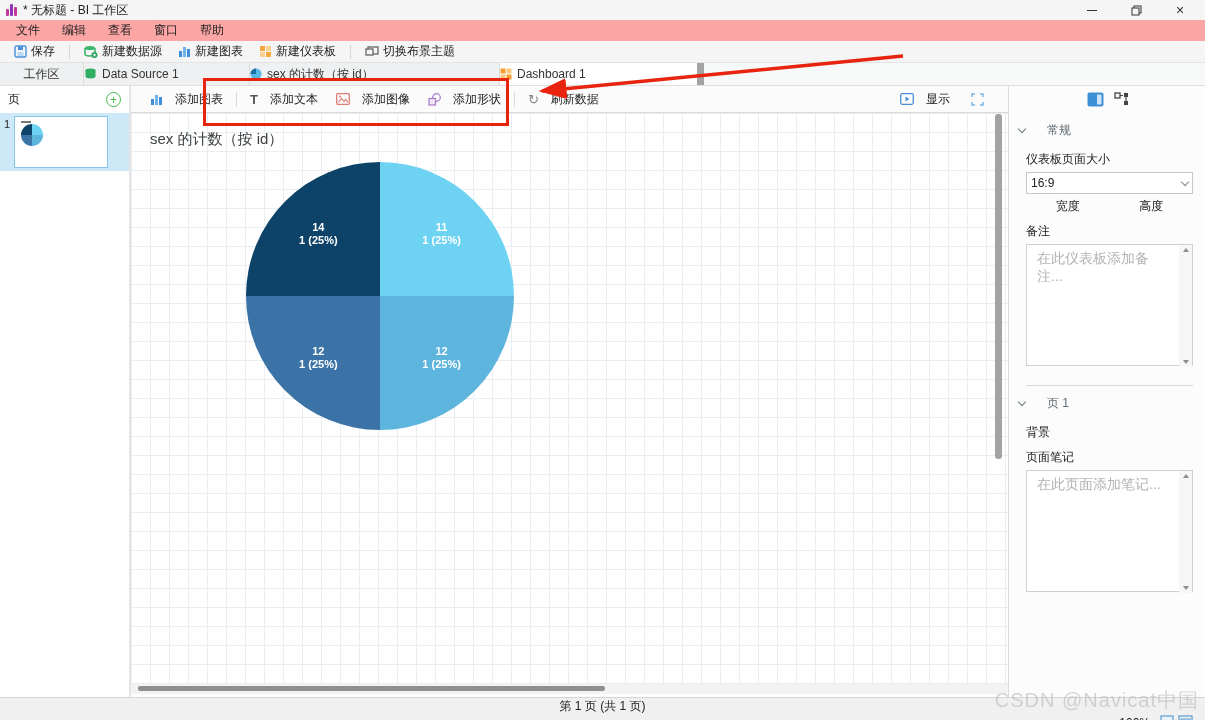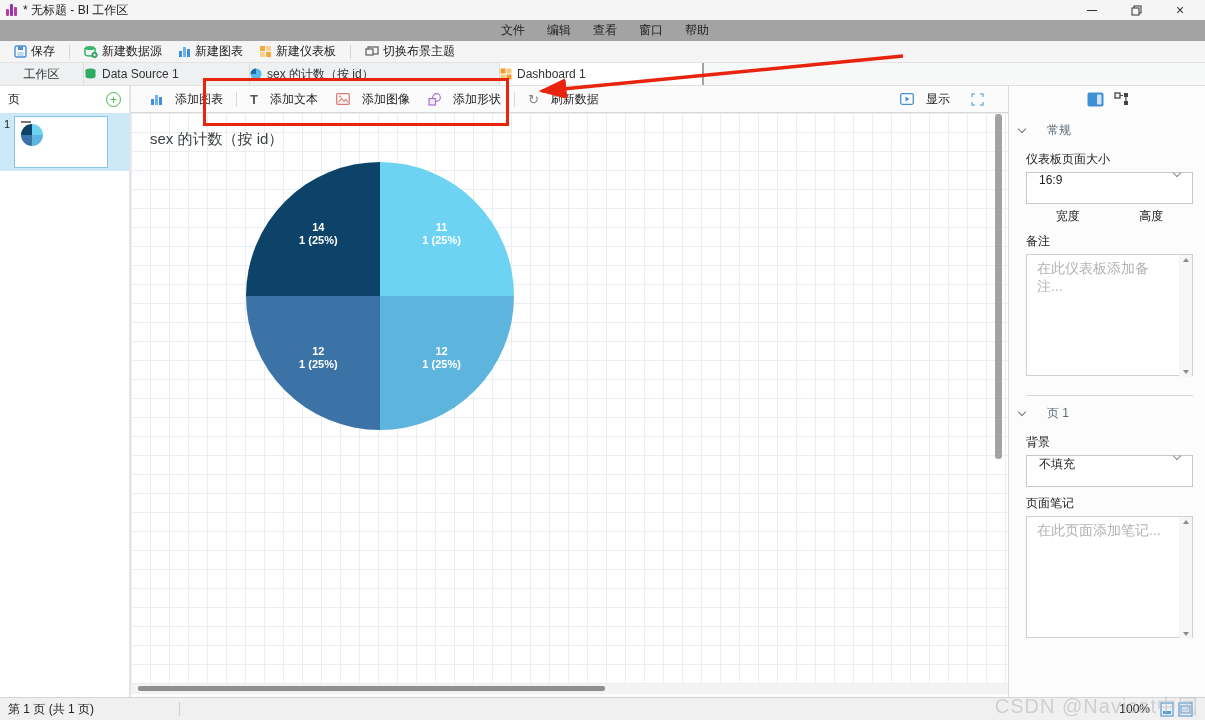"文件" .menubar { background: #a3a3a3 -> #fca5a5; justify-content: center -> none }
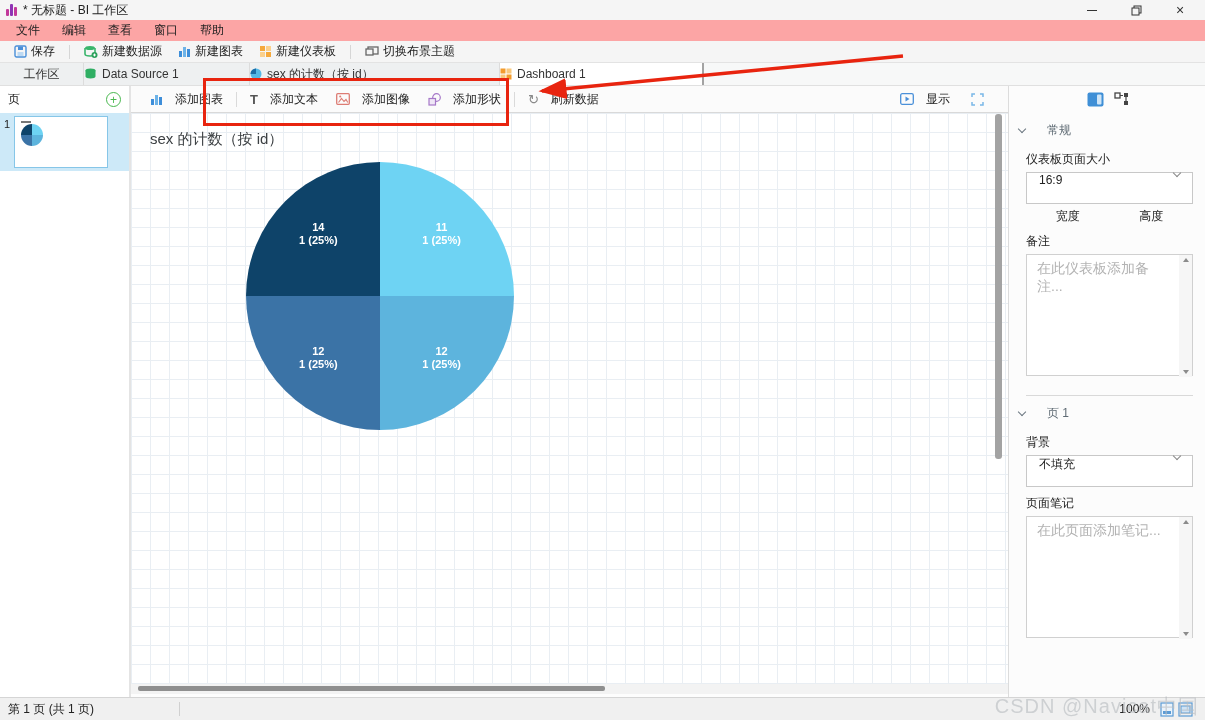"Dashboard 1" .tab-dash { border-right: 2px solid #a3a3a3 -> 7px solid #a3a3a3 }
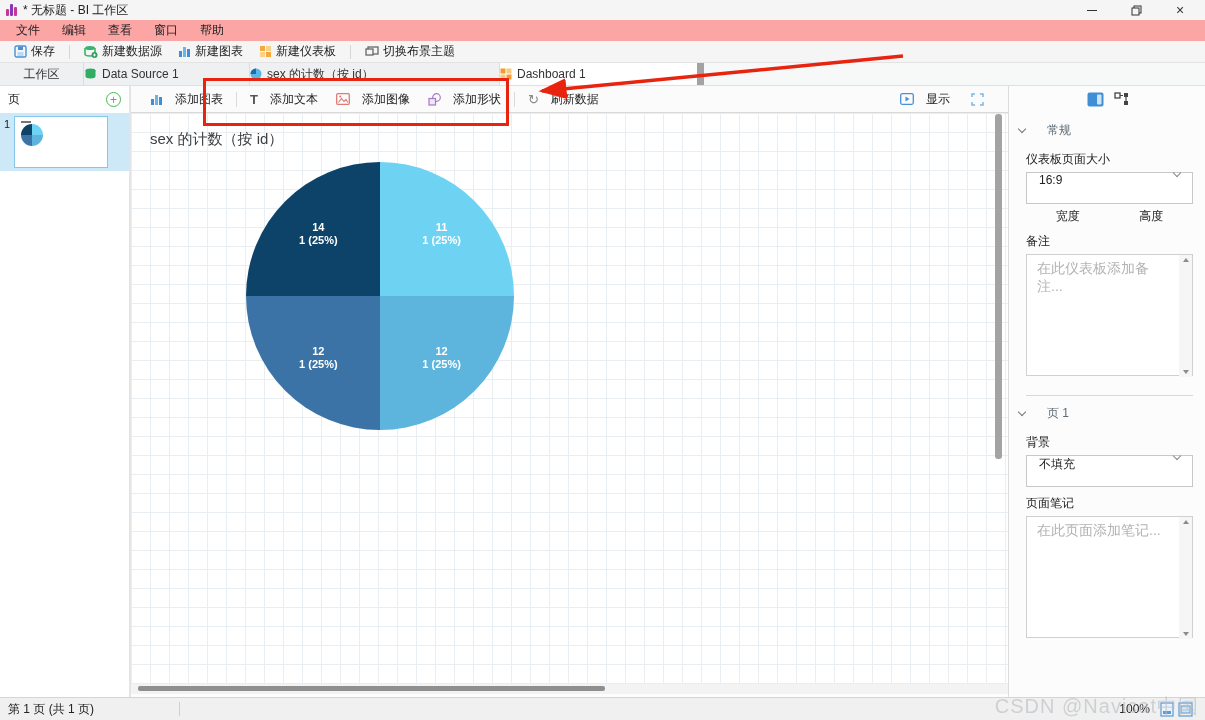"16:9" .select { align-items: flex-start -> center; height: 32px -> 22px; padding: 0 12px -> 0 4px }
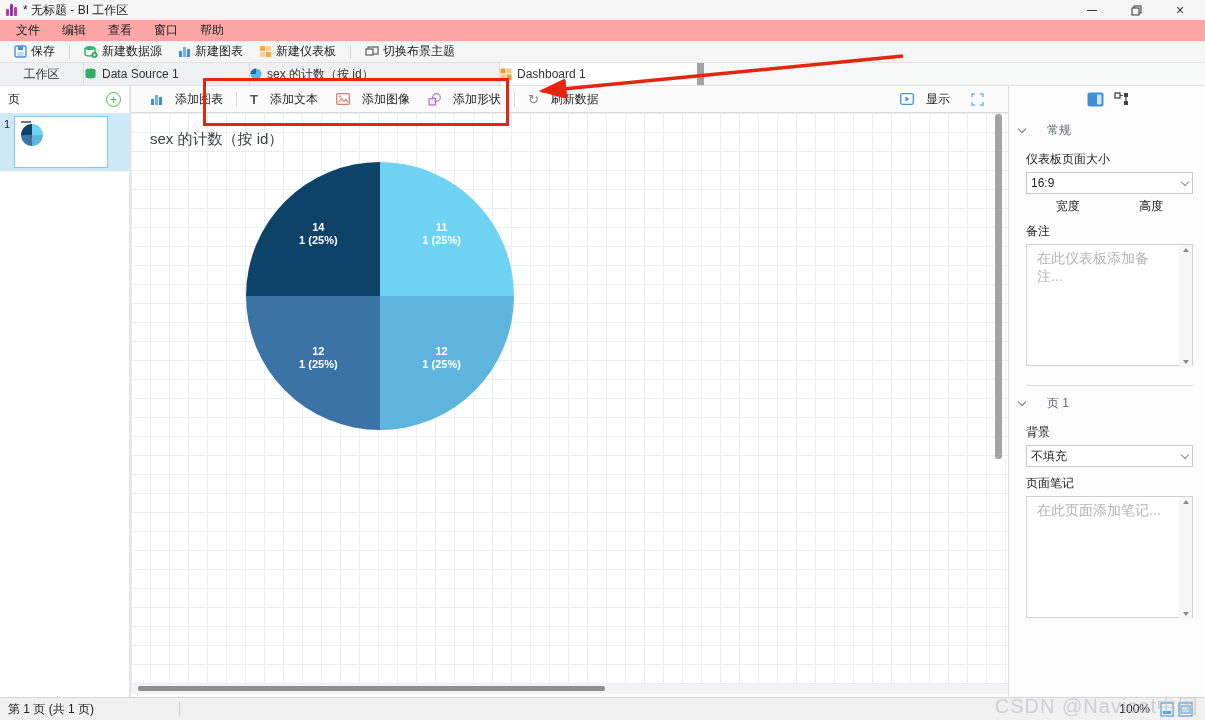"不填充" div.select { html: <div> <span>不填充</span> <span></span> </div> -> none }
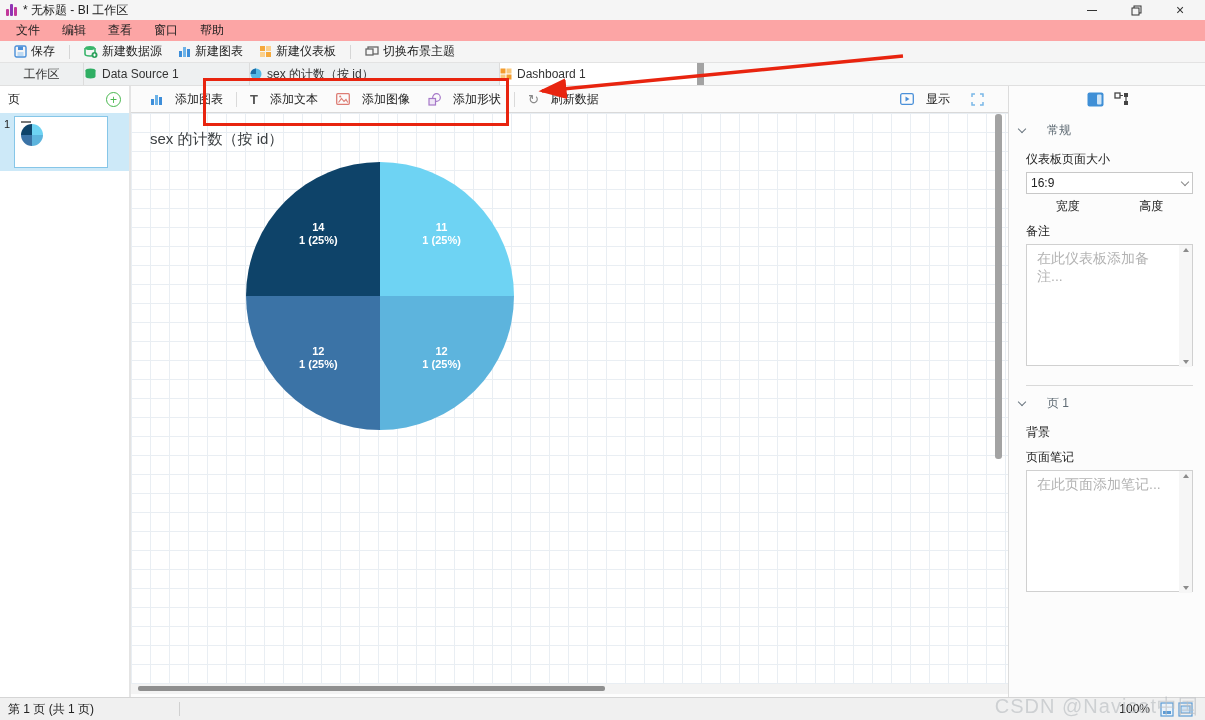"第 1 页 (共 1" .statusbar { flex-direction: none -> column }
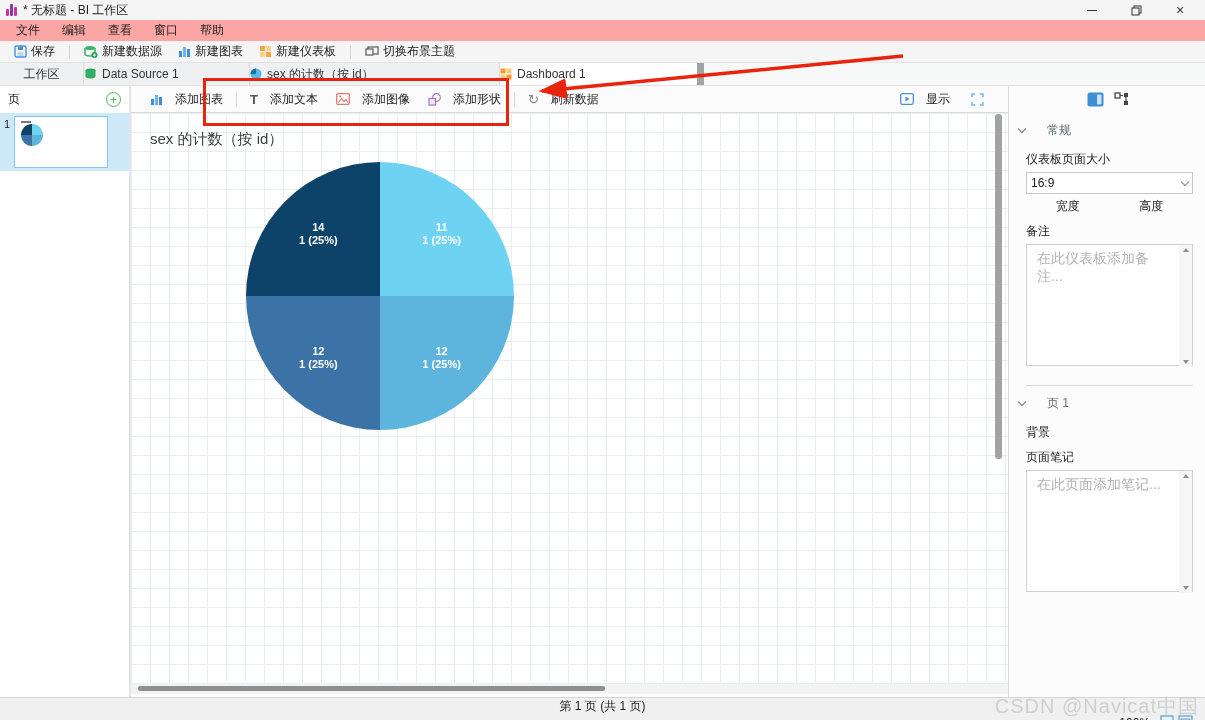"CSDN @Navicat中国" .watermark { bottom: 0 -> 6px }
